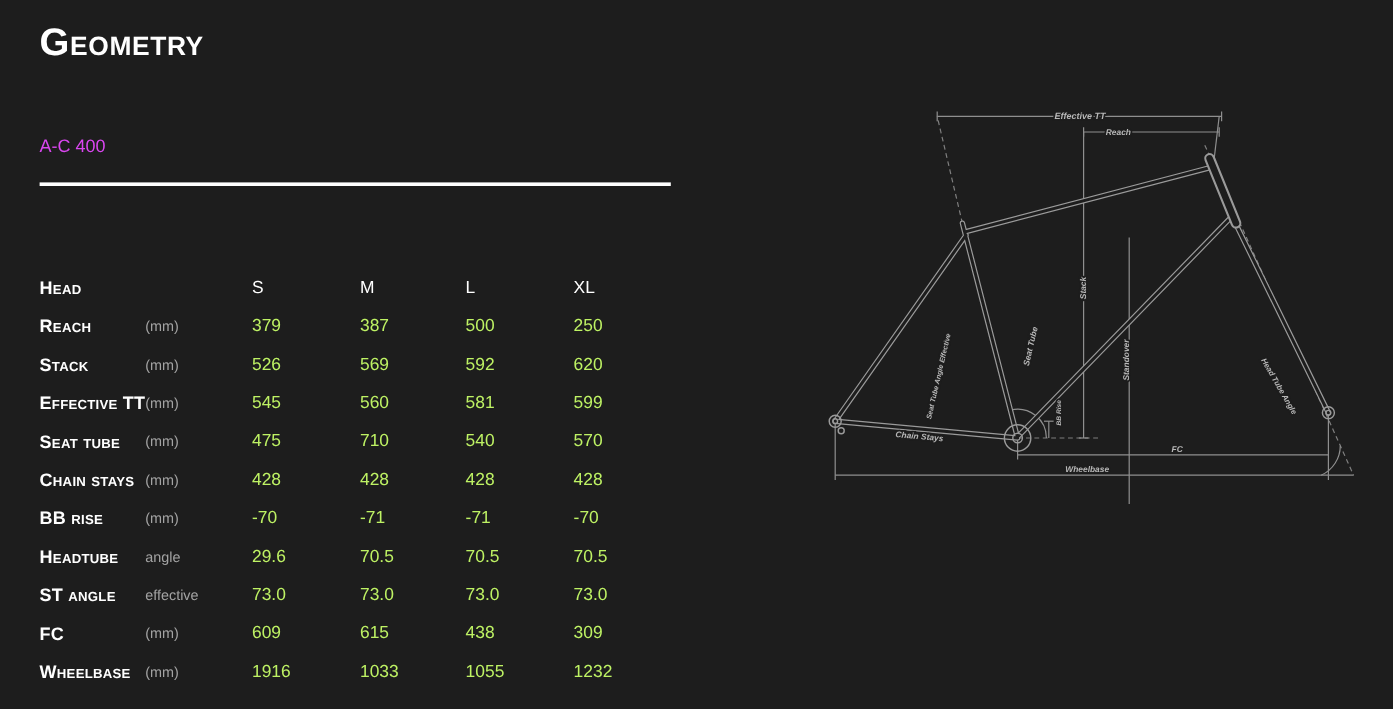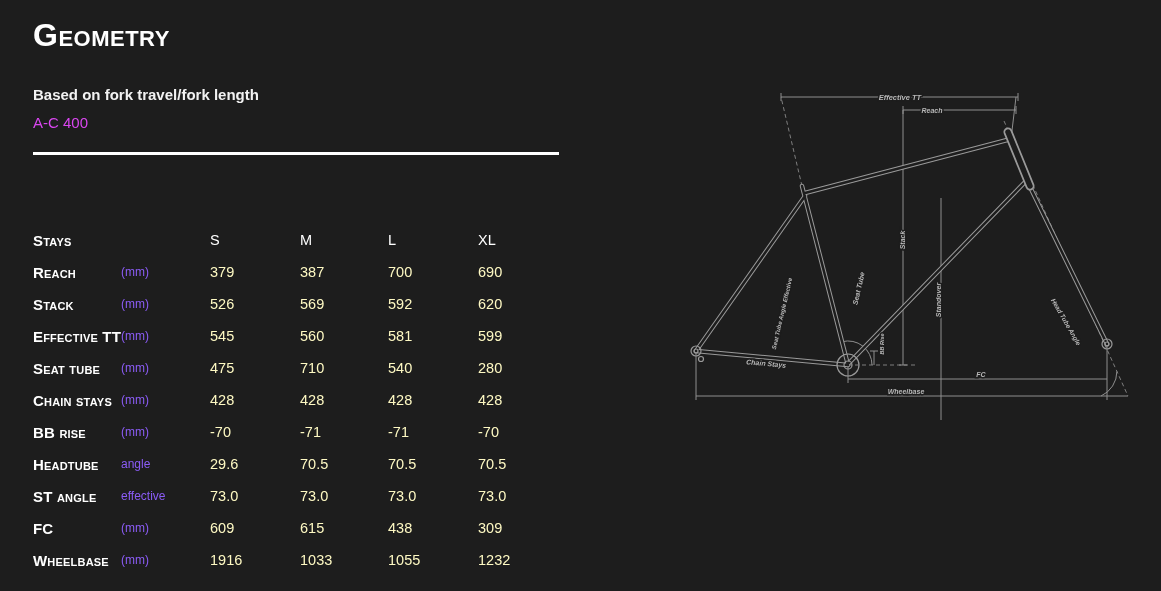"Based on fork travel/fork length" p.subtitle { html: <p>Based on fork travel/fork length</p> -> none }
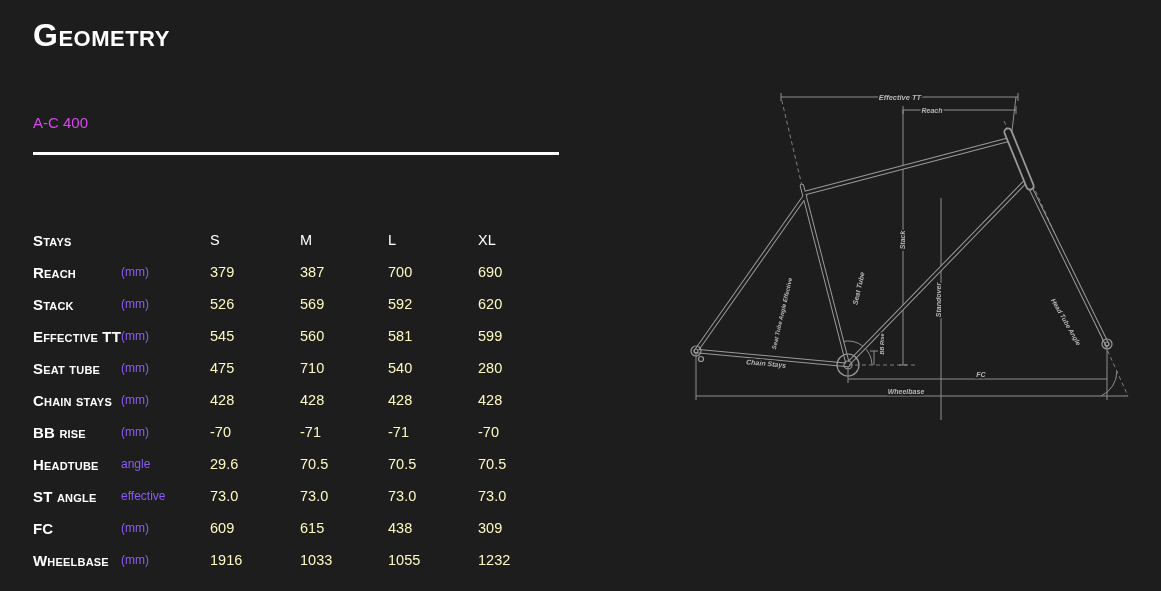"Stays" div.cell { text: Stays -> Head }
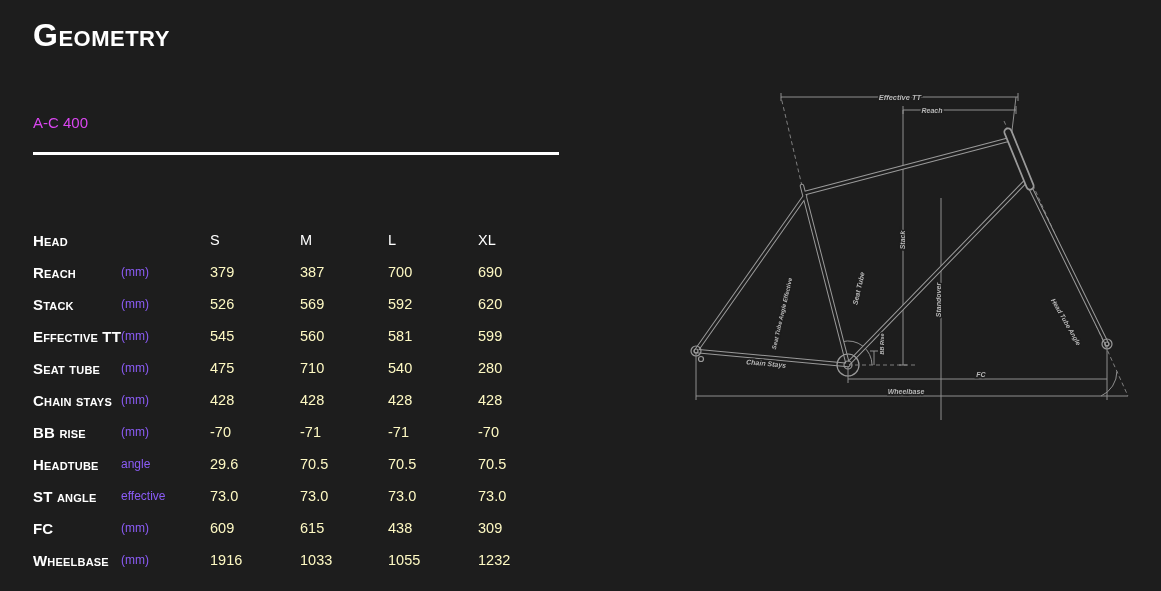"(mm)" .unit { color: #8b5cf6 -> #a3a3a3 }
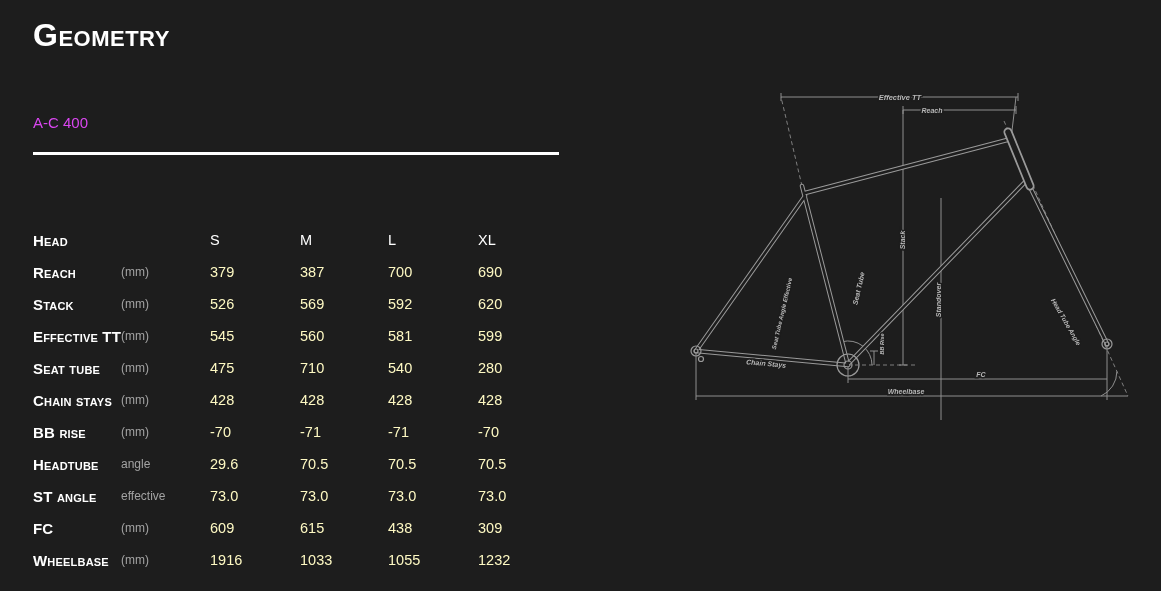"379" .val { color: #fef9c3 -> #bef264 }
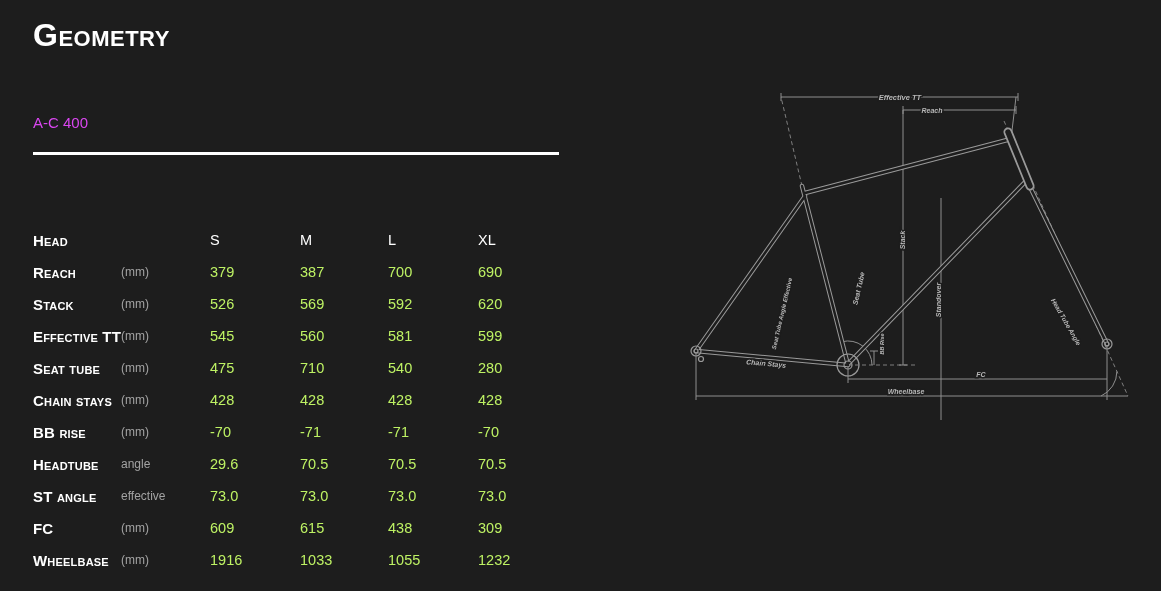"700" div.cell { text: 700 -> 500 }
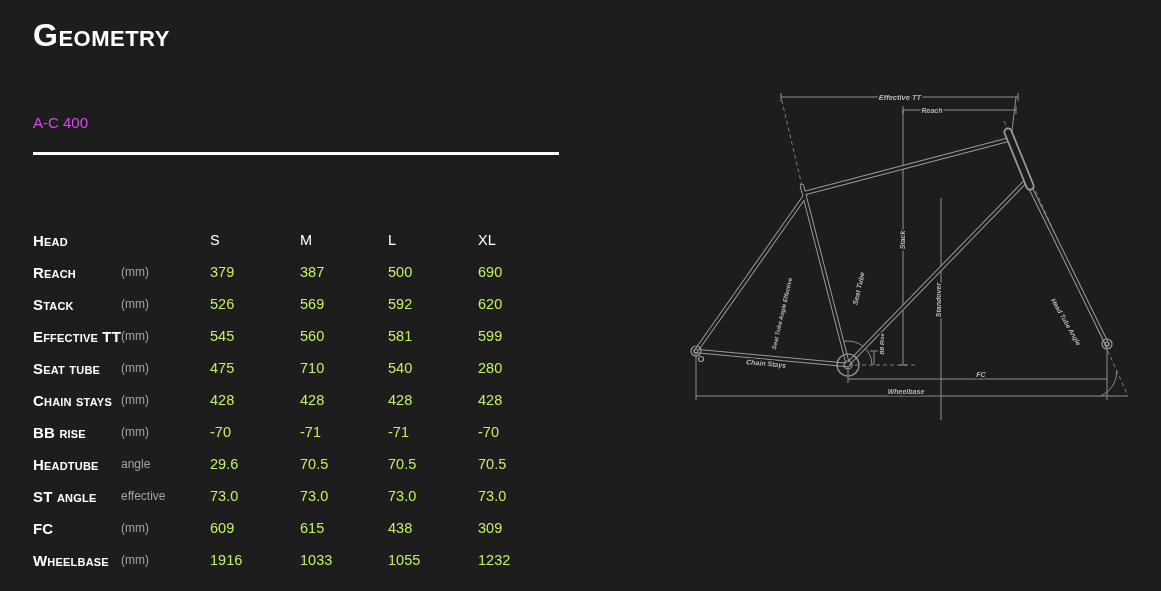"690" div.cell { text: 690 -> 250 }
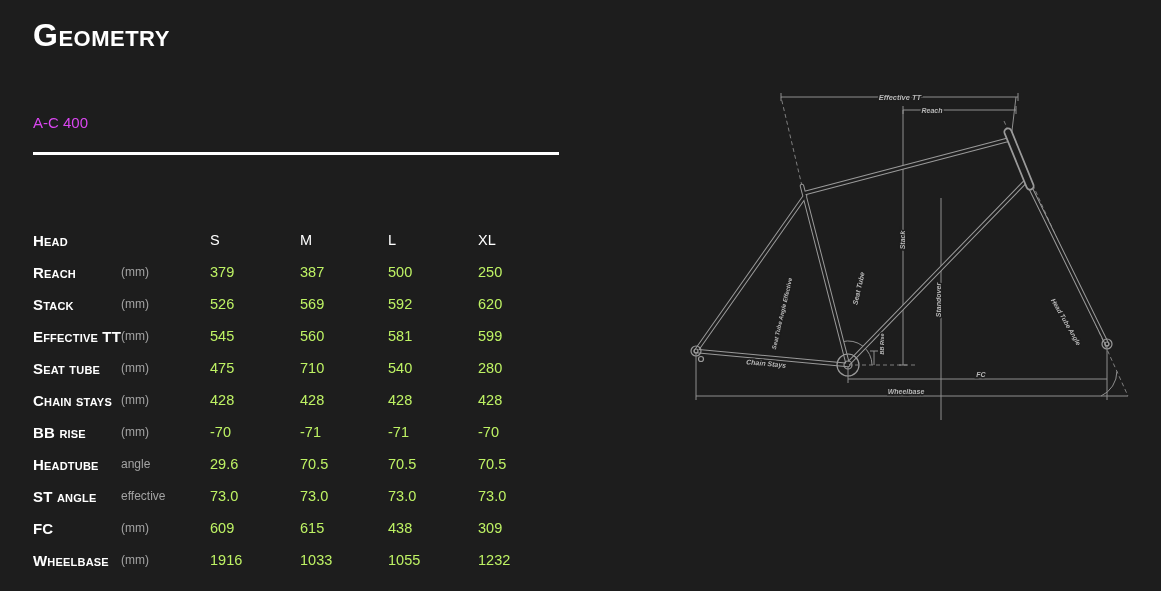"280" div.cell { text: 280 -> 570 }
